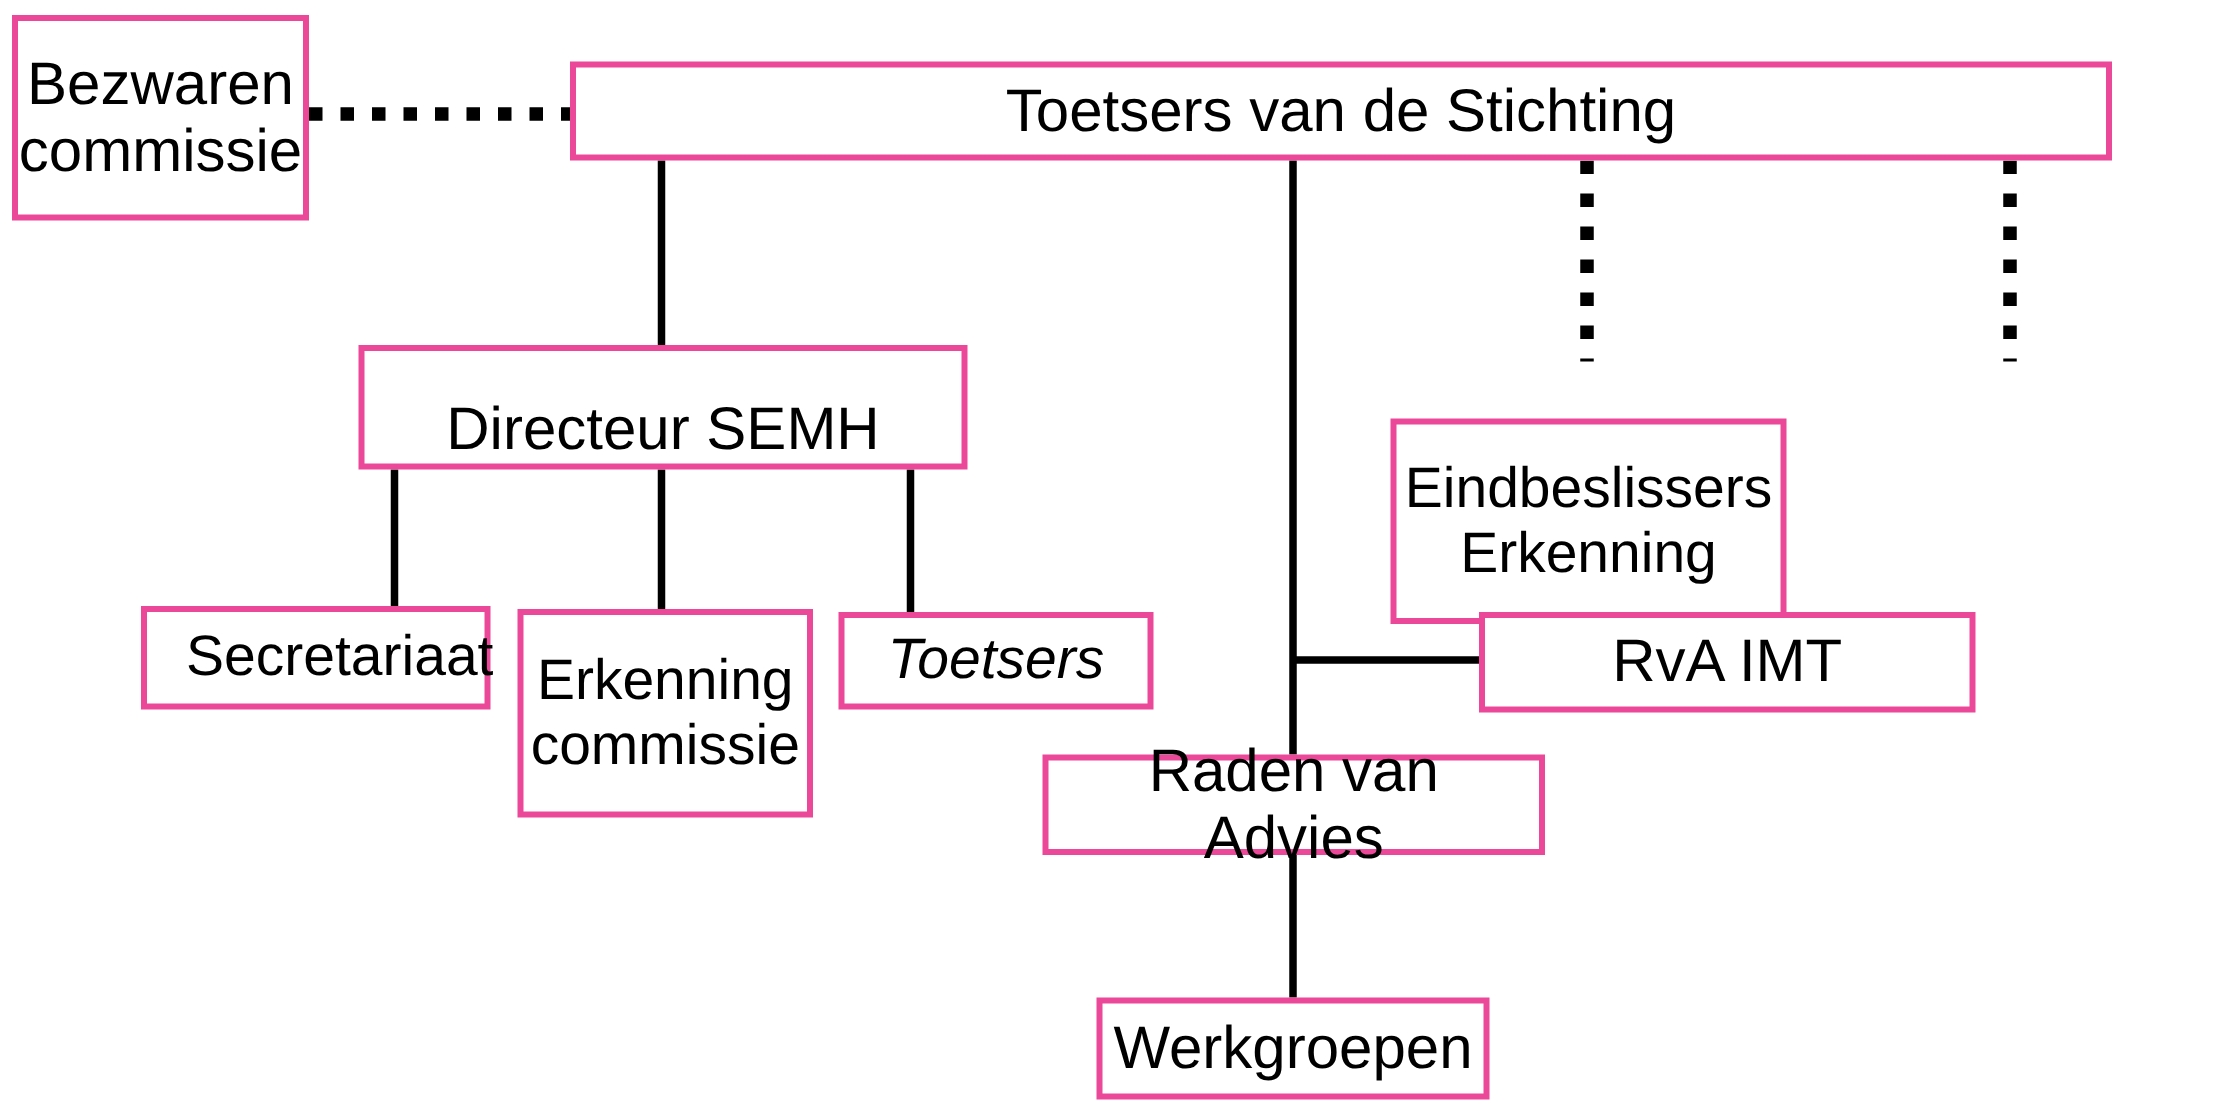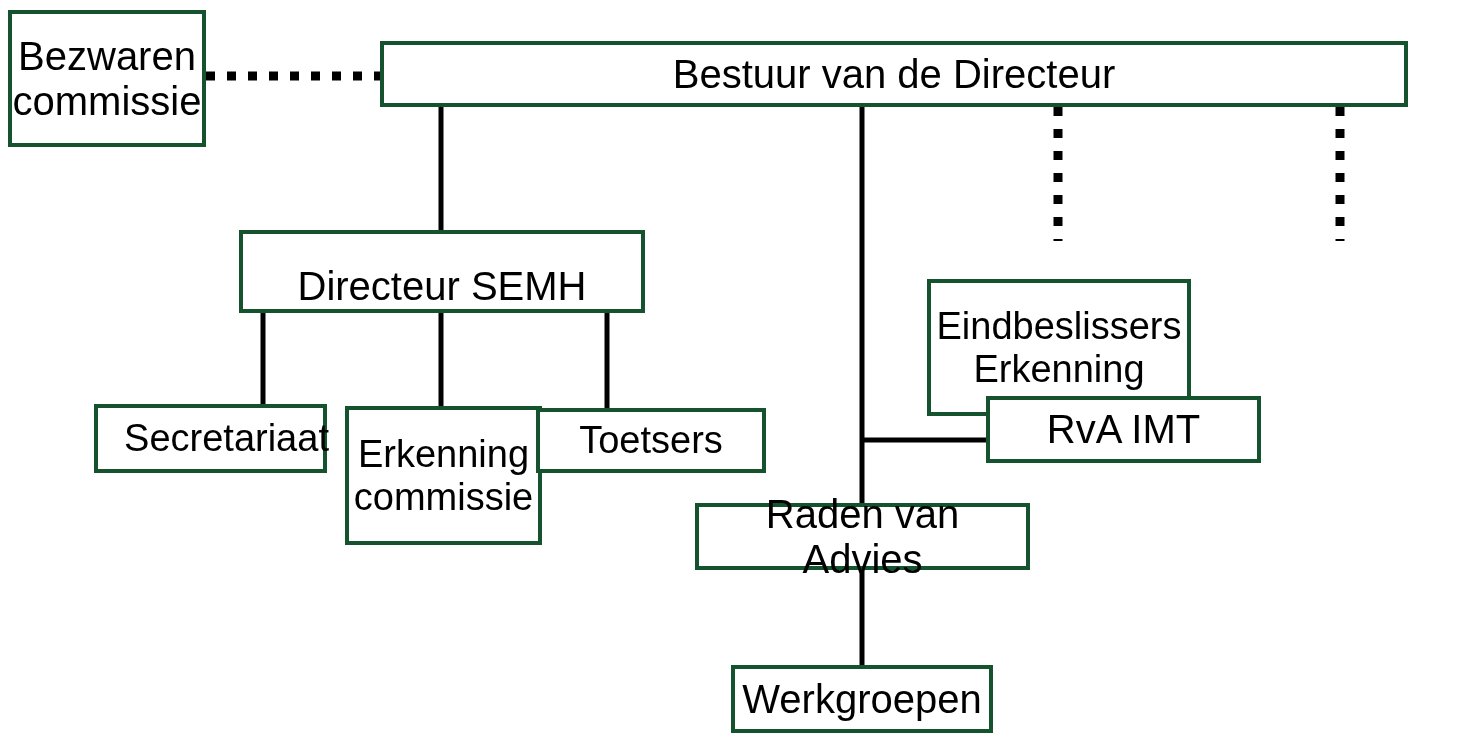"Bezwaren" .node { border: 4px solid #14532d -> 4px solid #ec4899 }
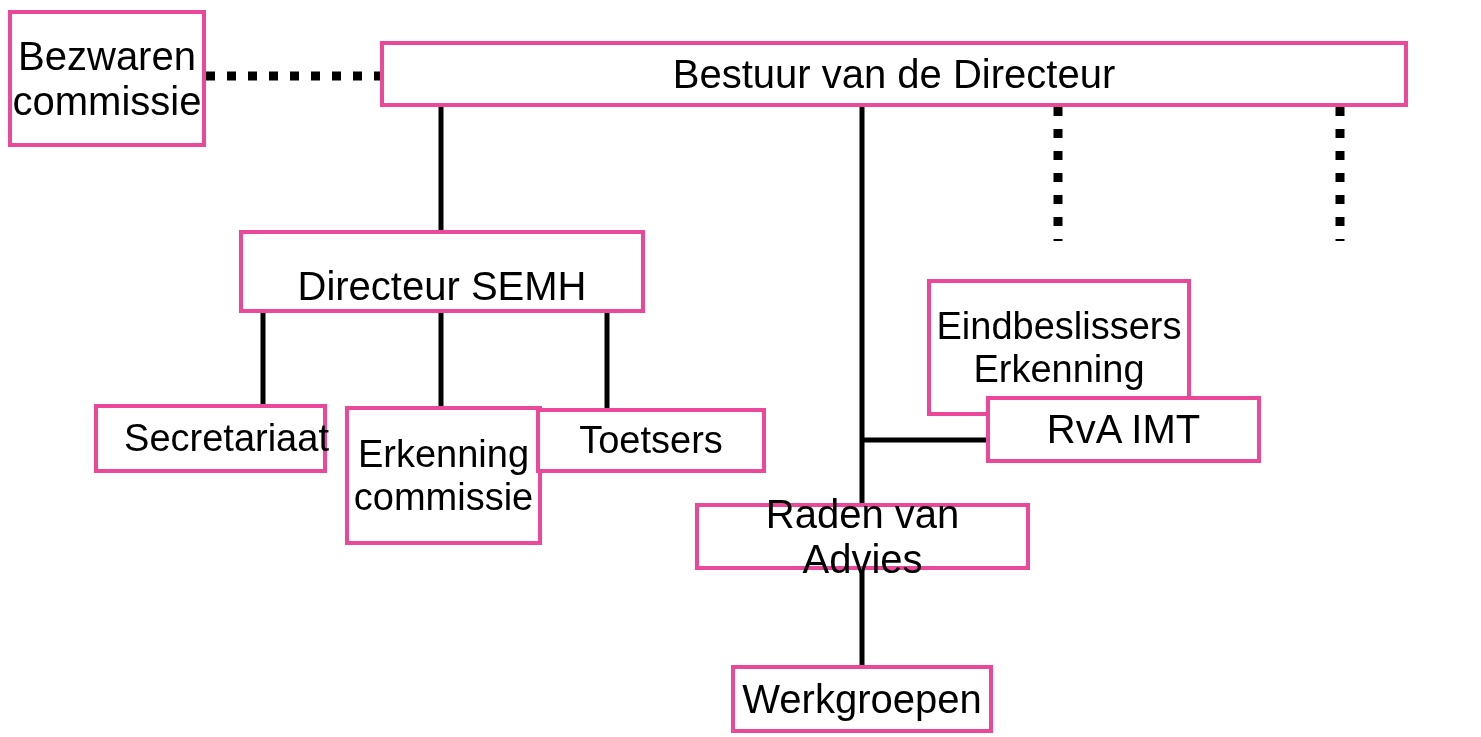"Bestuur van de Directeur" span.node-label { text: Bestuur van de Directeur -> Toetsers van de Stichting }
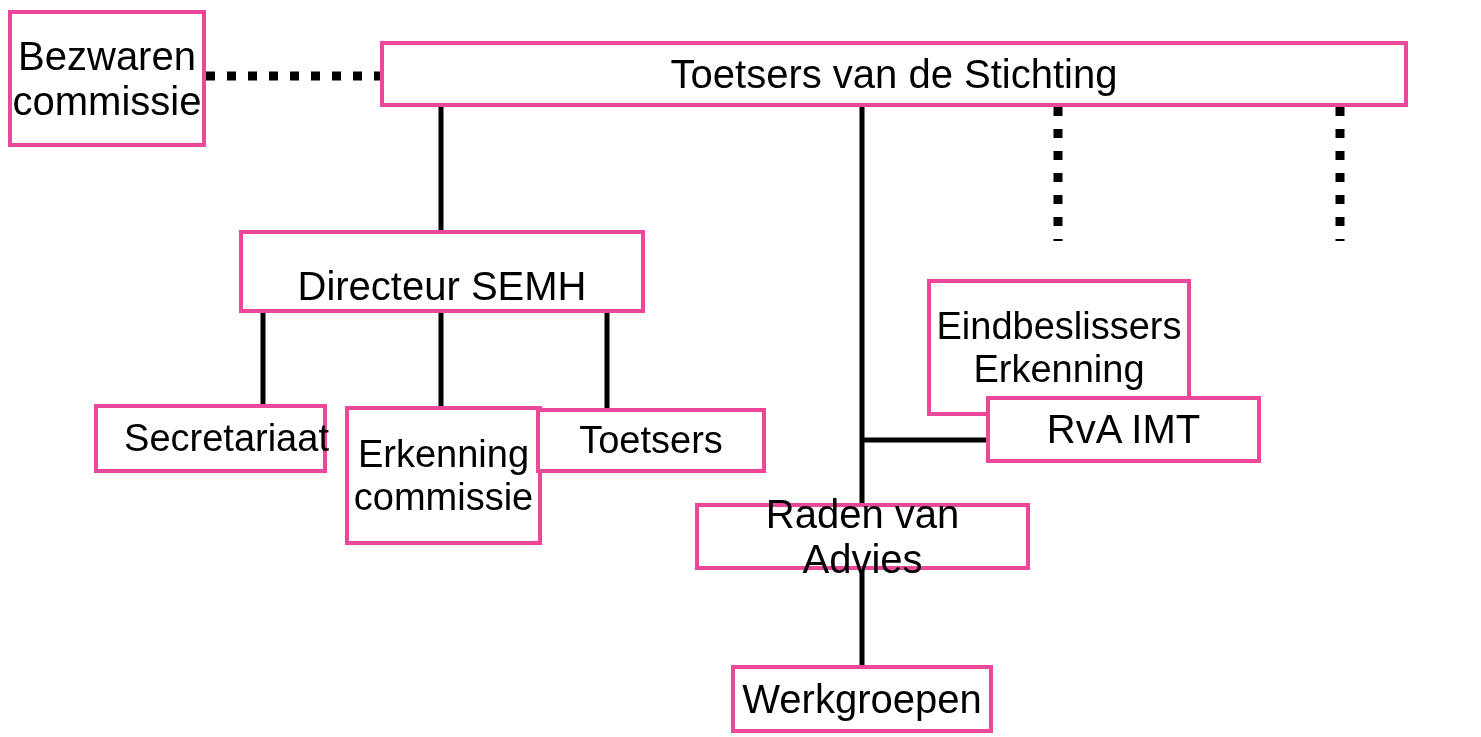"Toetsers" div.node { font-style: none -> italic; left: 536px -> 559px; width: 230px -> 210px }
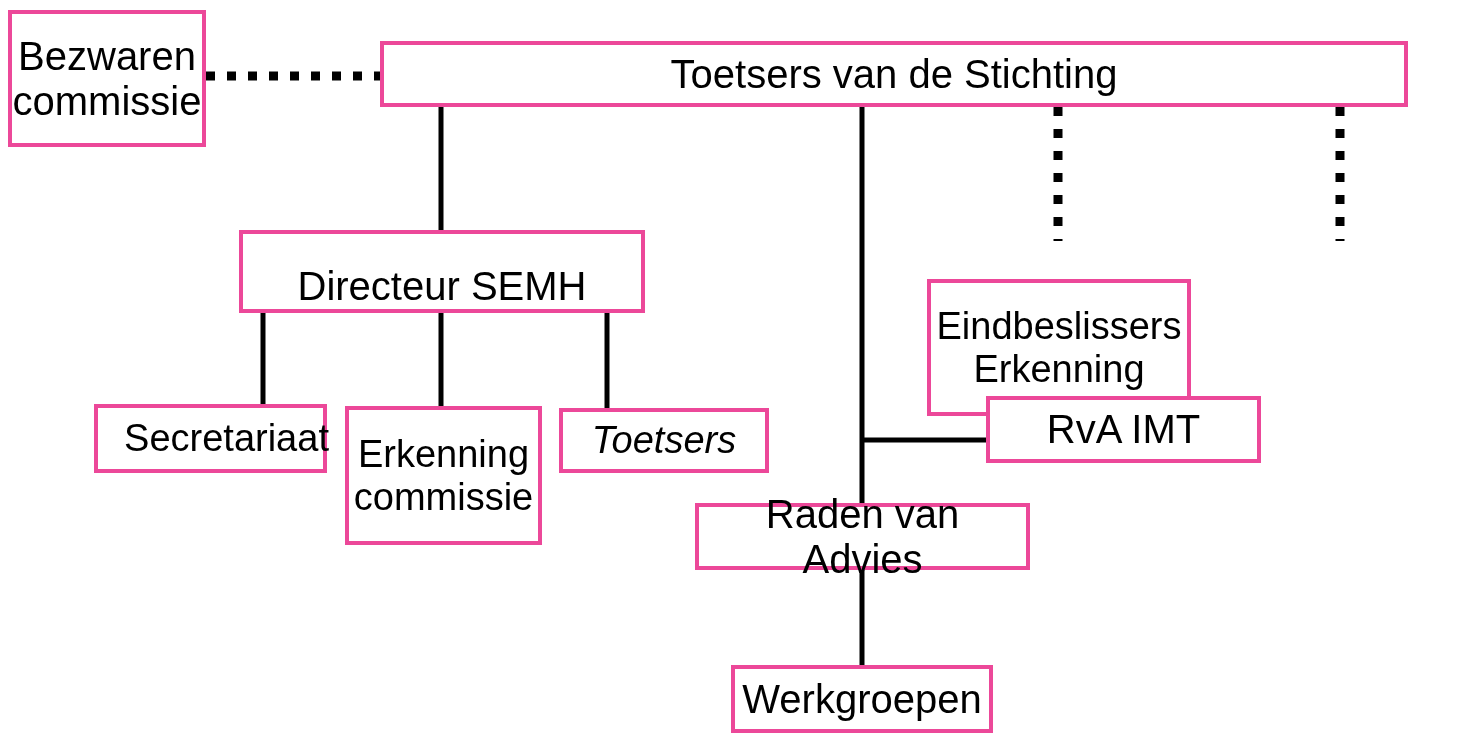"RvA IMT" div.node { top: 396px -> 408px; width: 275px -> 331px }
